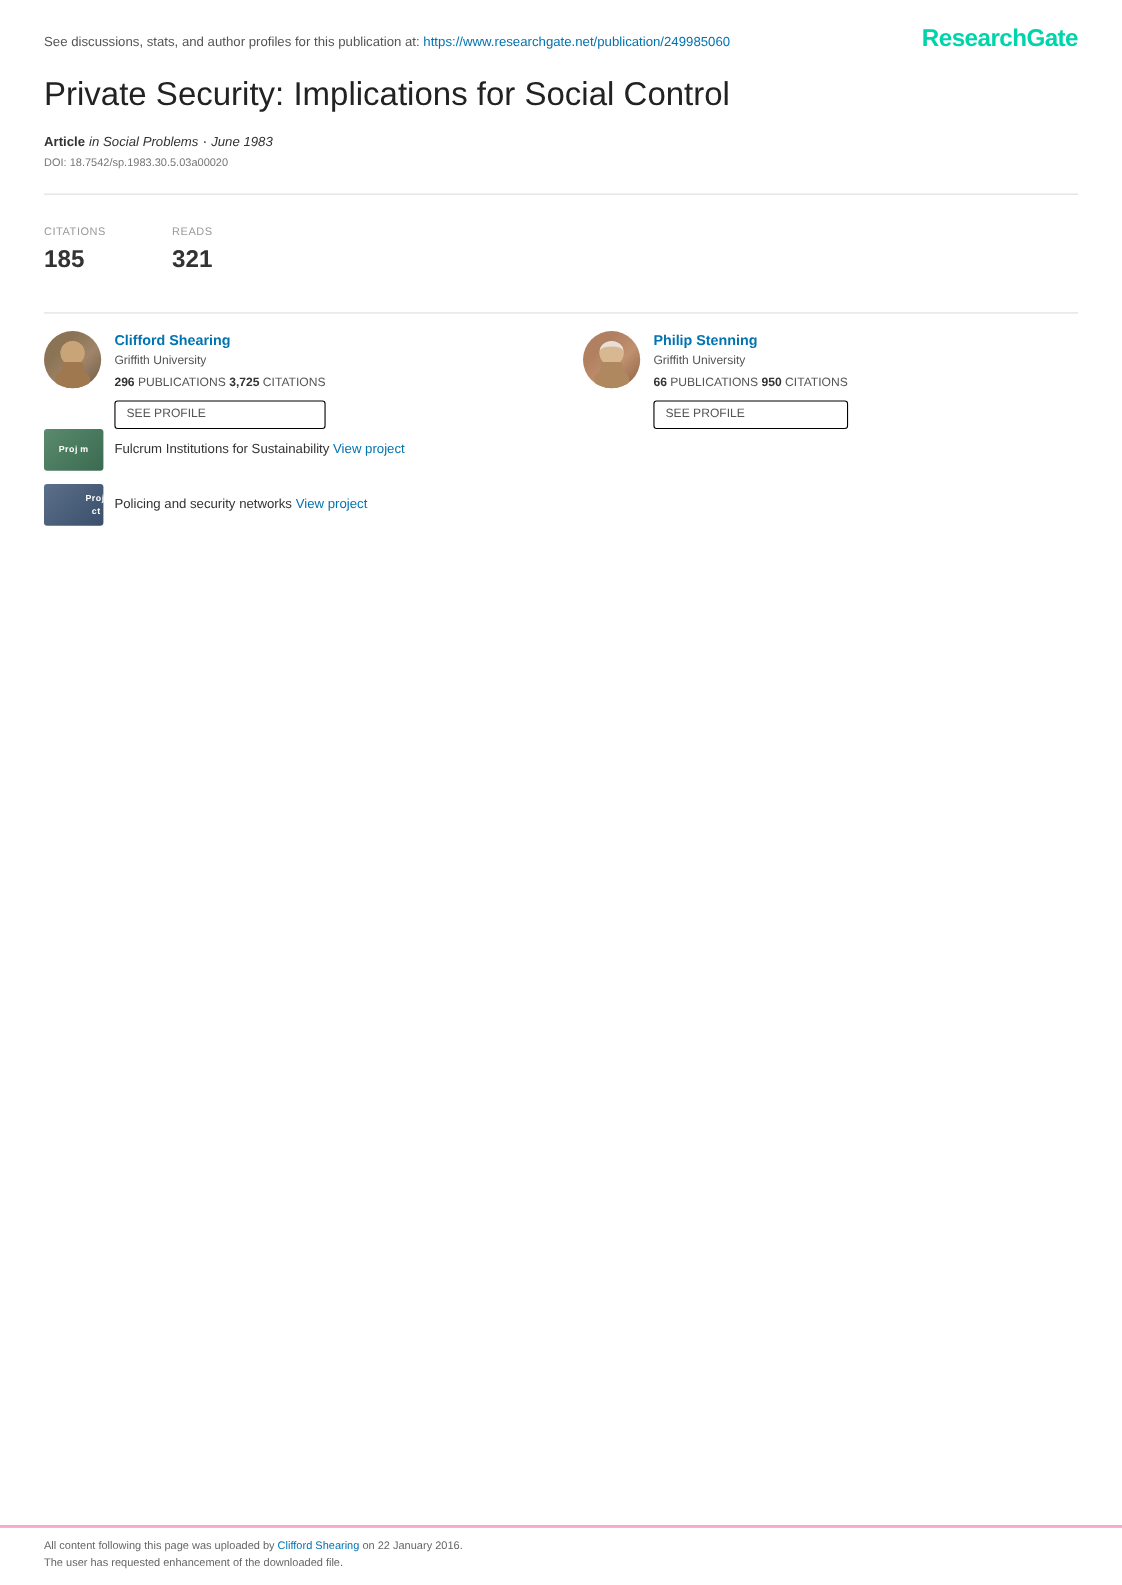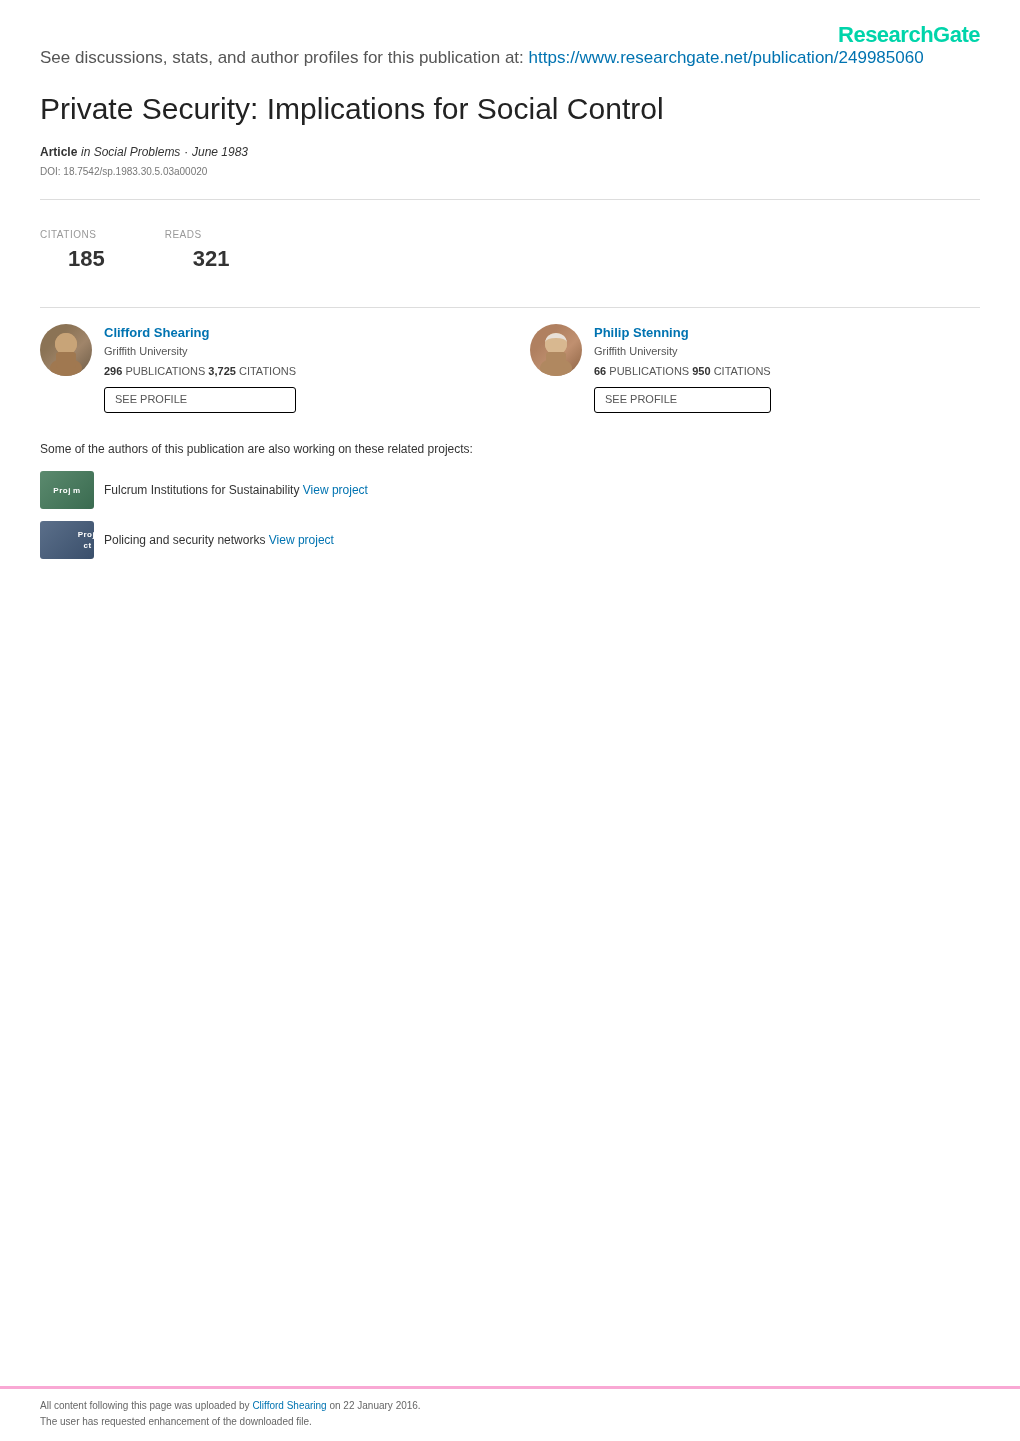"See discussions, stats, and author" .top-notice { font-size: 17px -> 12px; margin-top: 26px -> 10px }
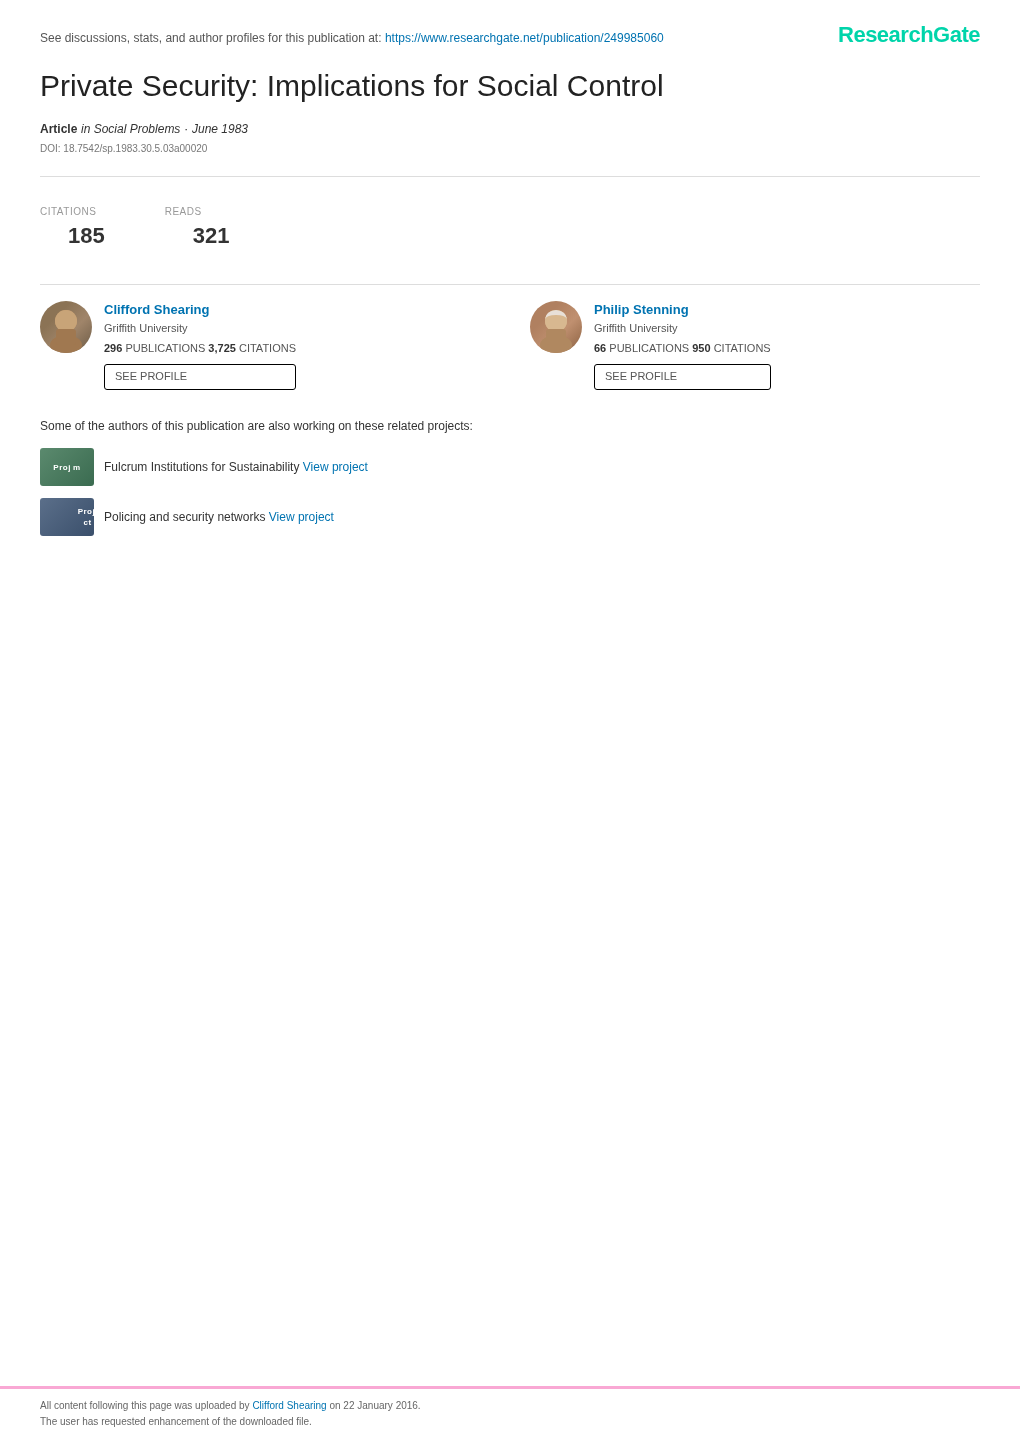"185" .stat-block .stat-value { margin-left: 28px -> none }
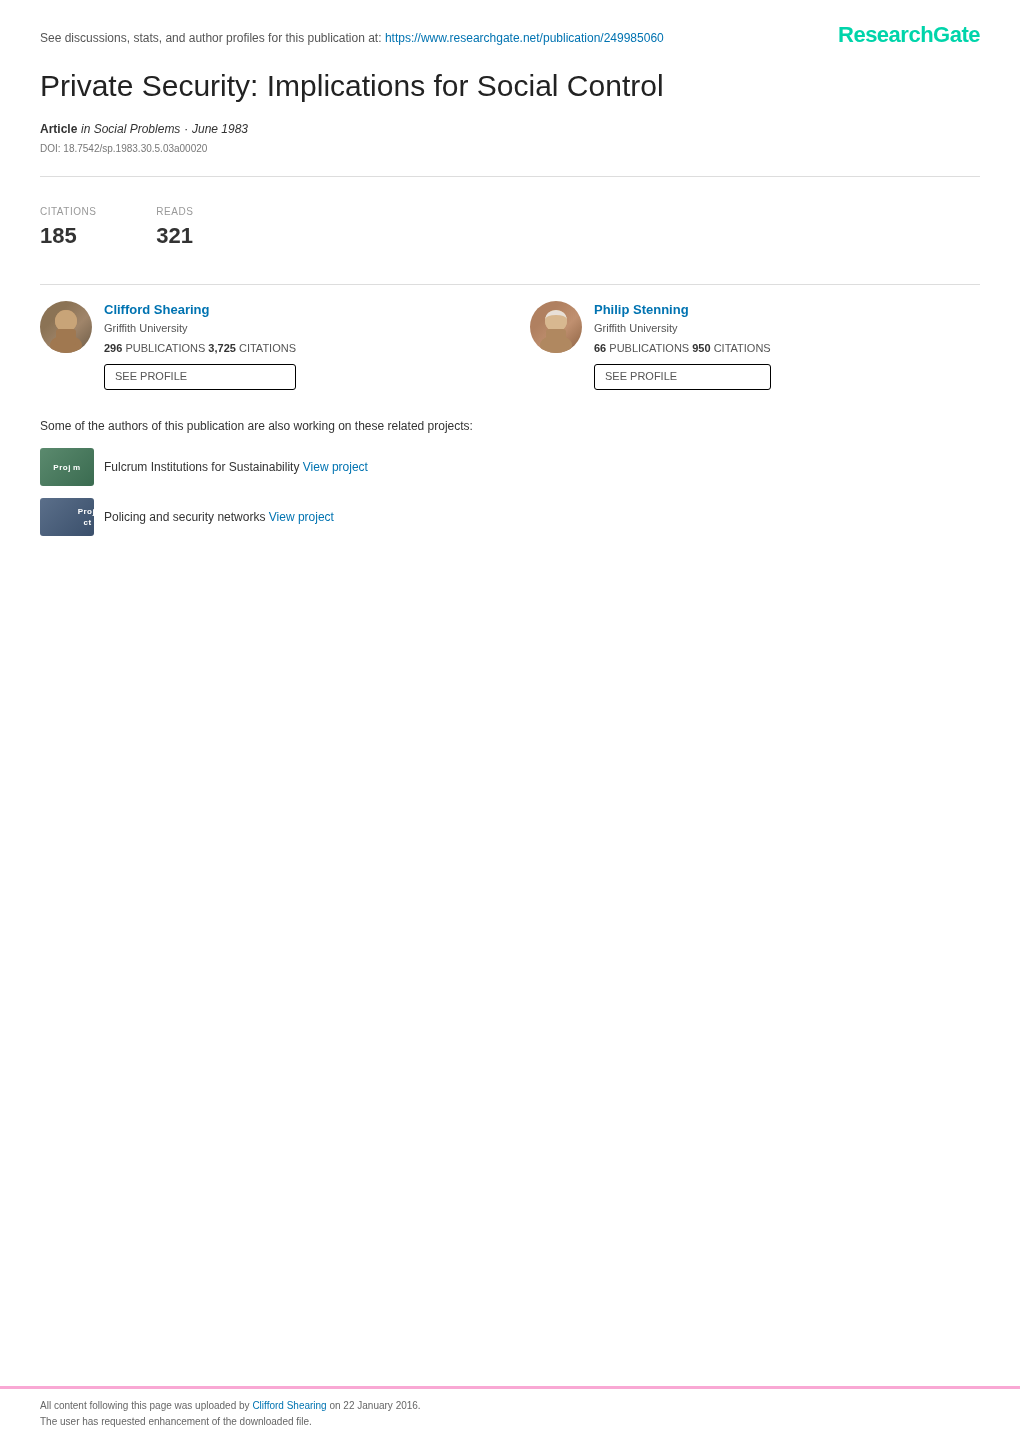"Some of the authors of" p.related-projects-heading { html: <p>Some of the authors of this publication are also working on these related projects:</p> -> none }
